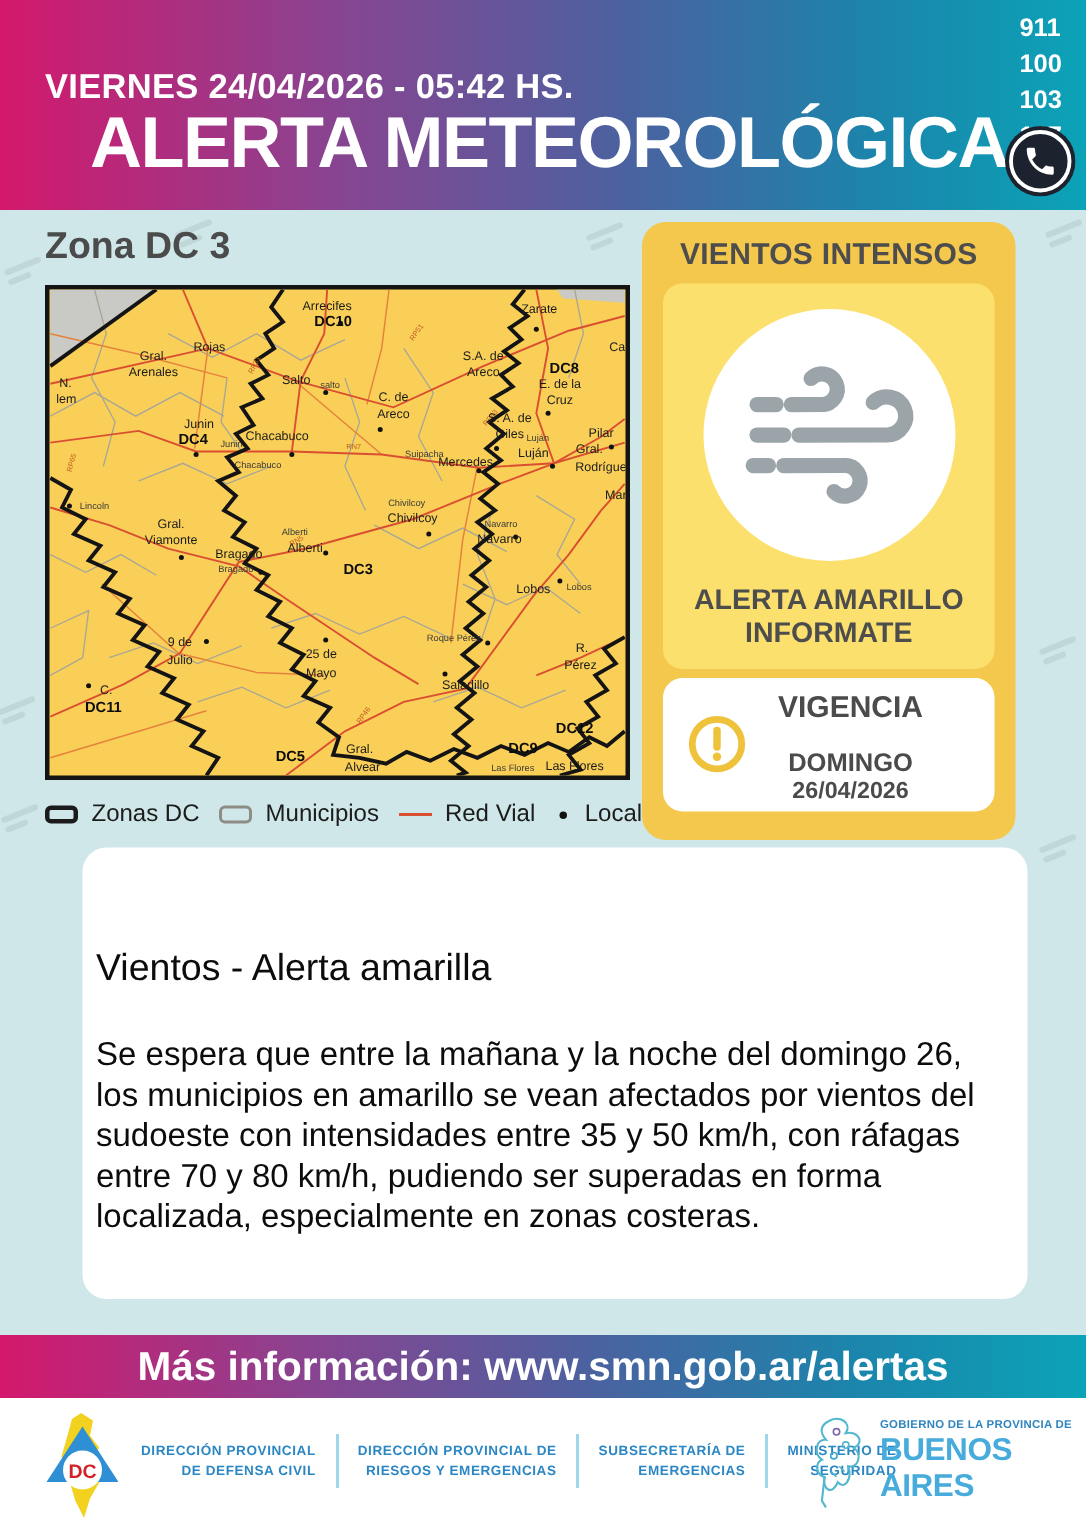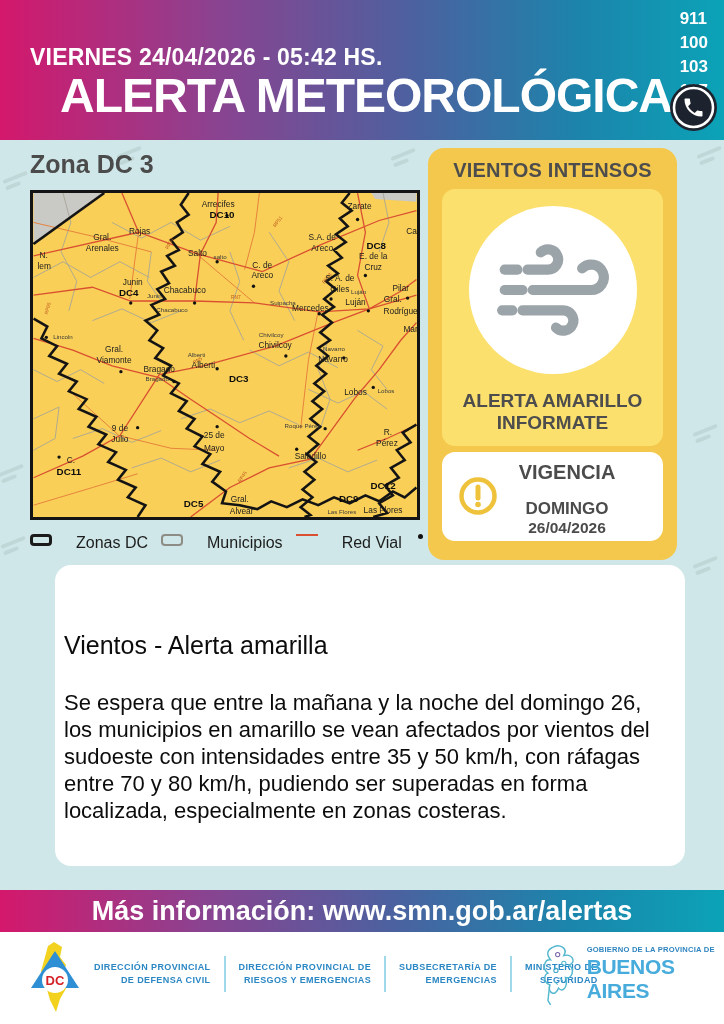"Zonas DC" .leg-item { align-items: flex-start -> center; gap: 24px -> 9px }
